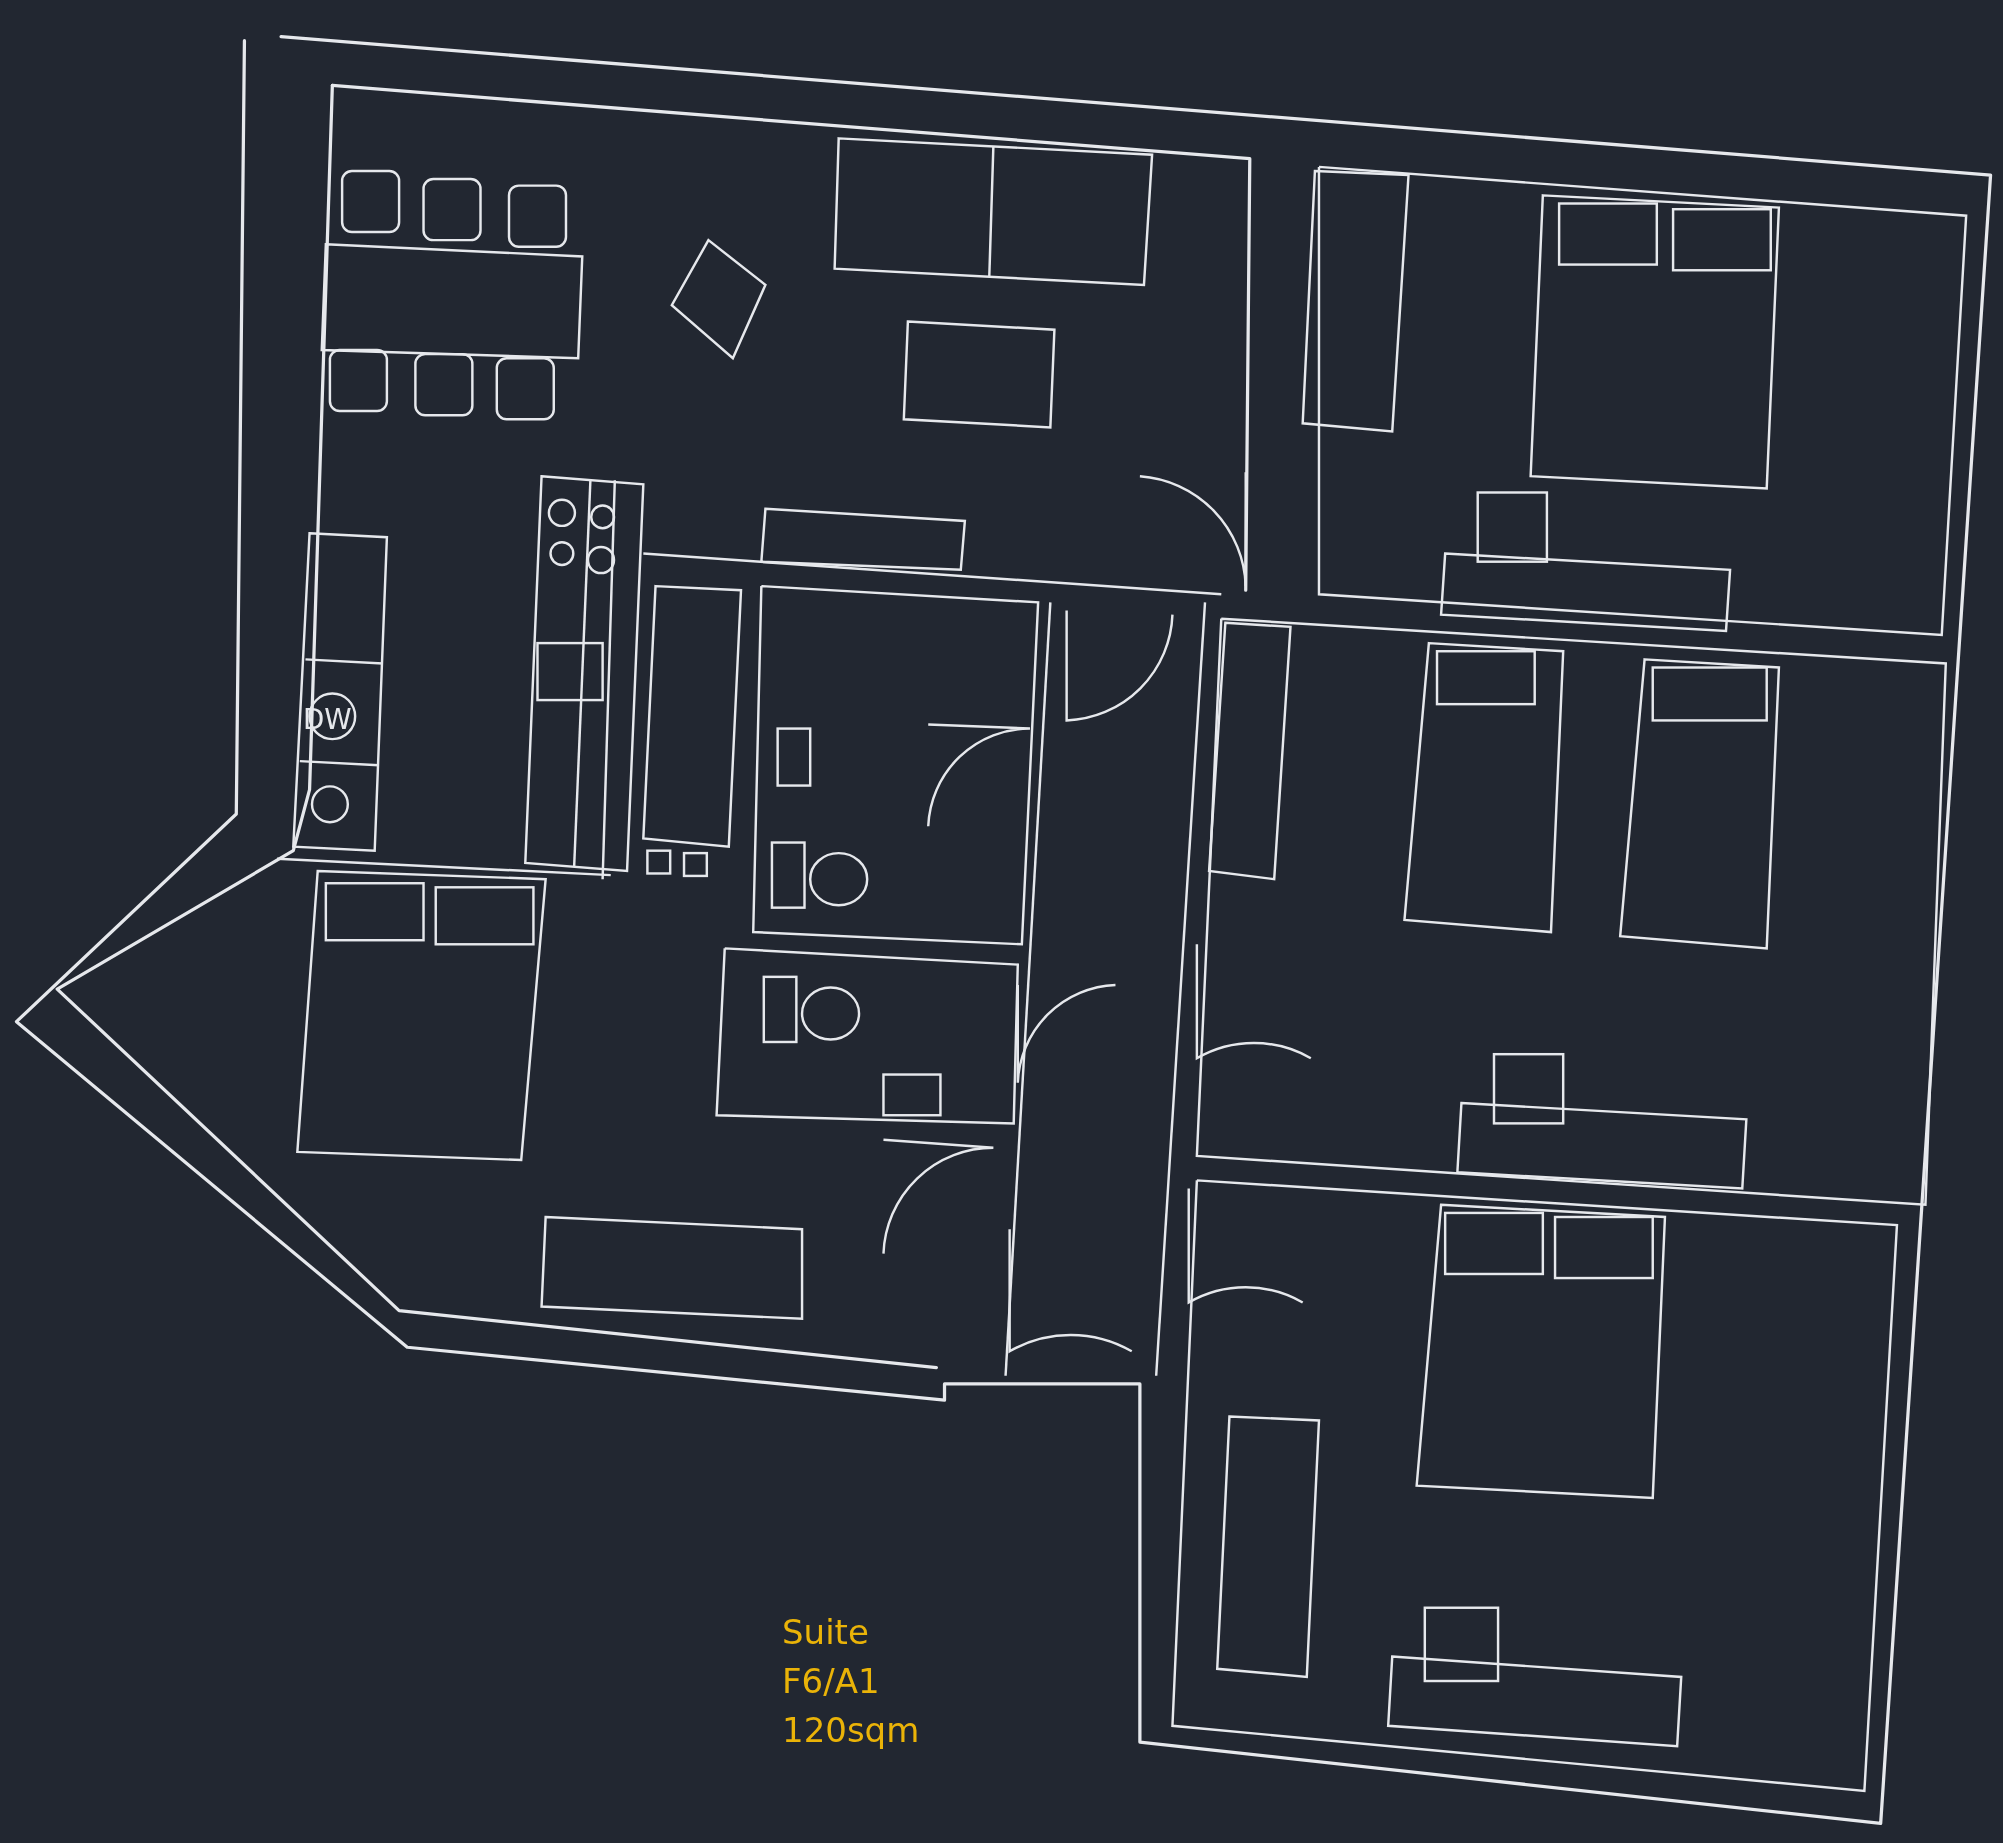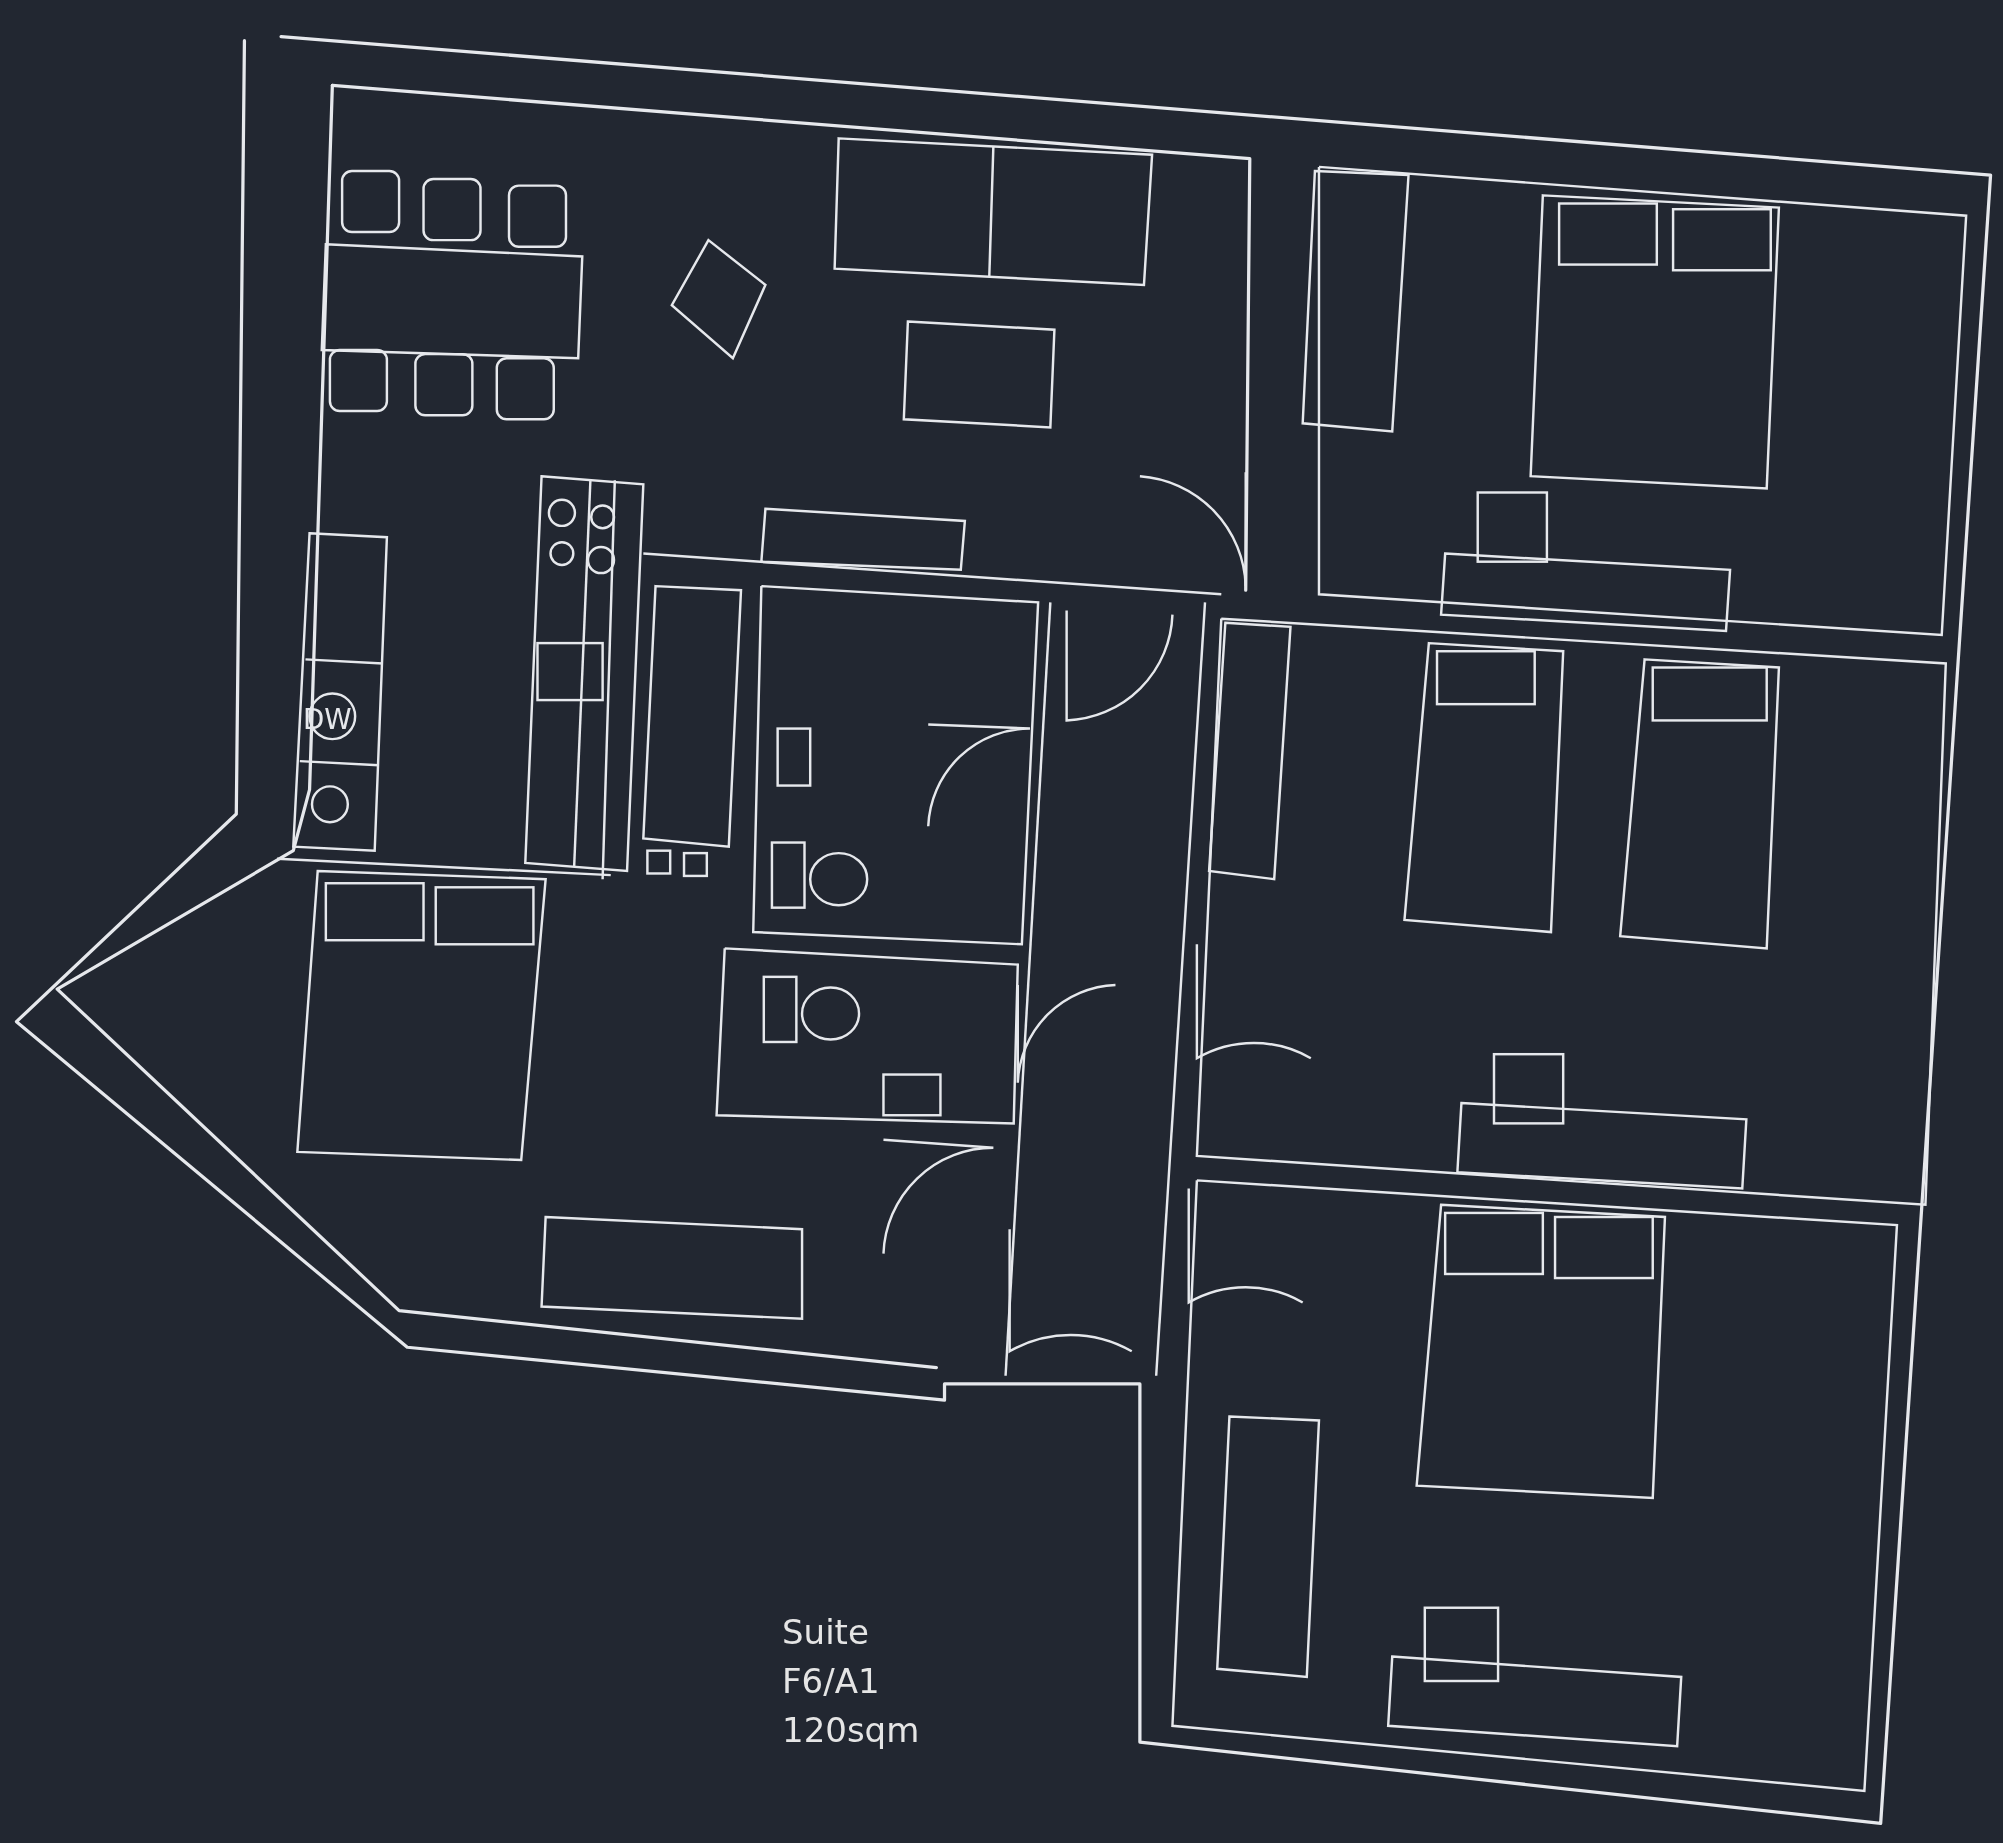"Suite" .label { color: #e5e5e5 -> #eab308 }
